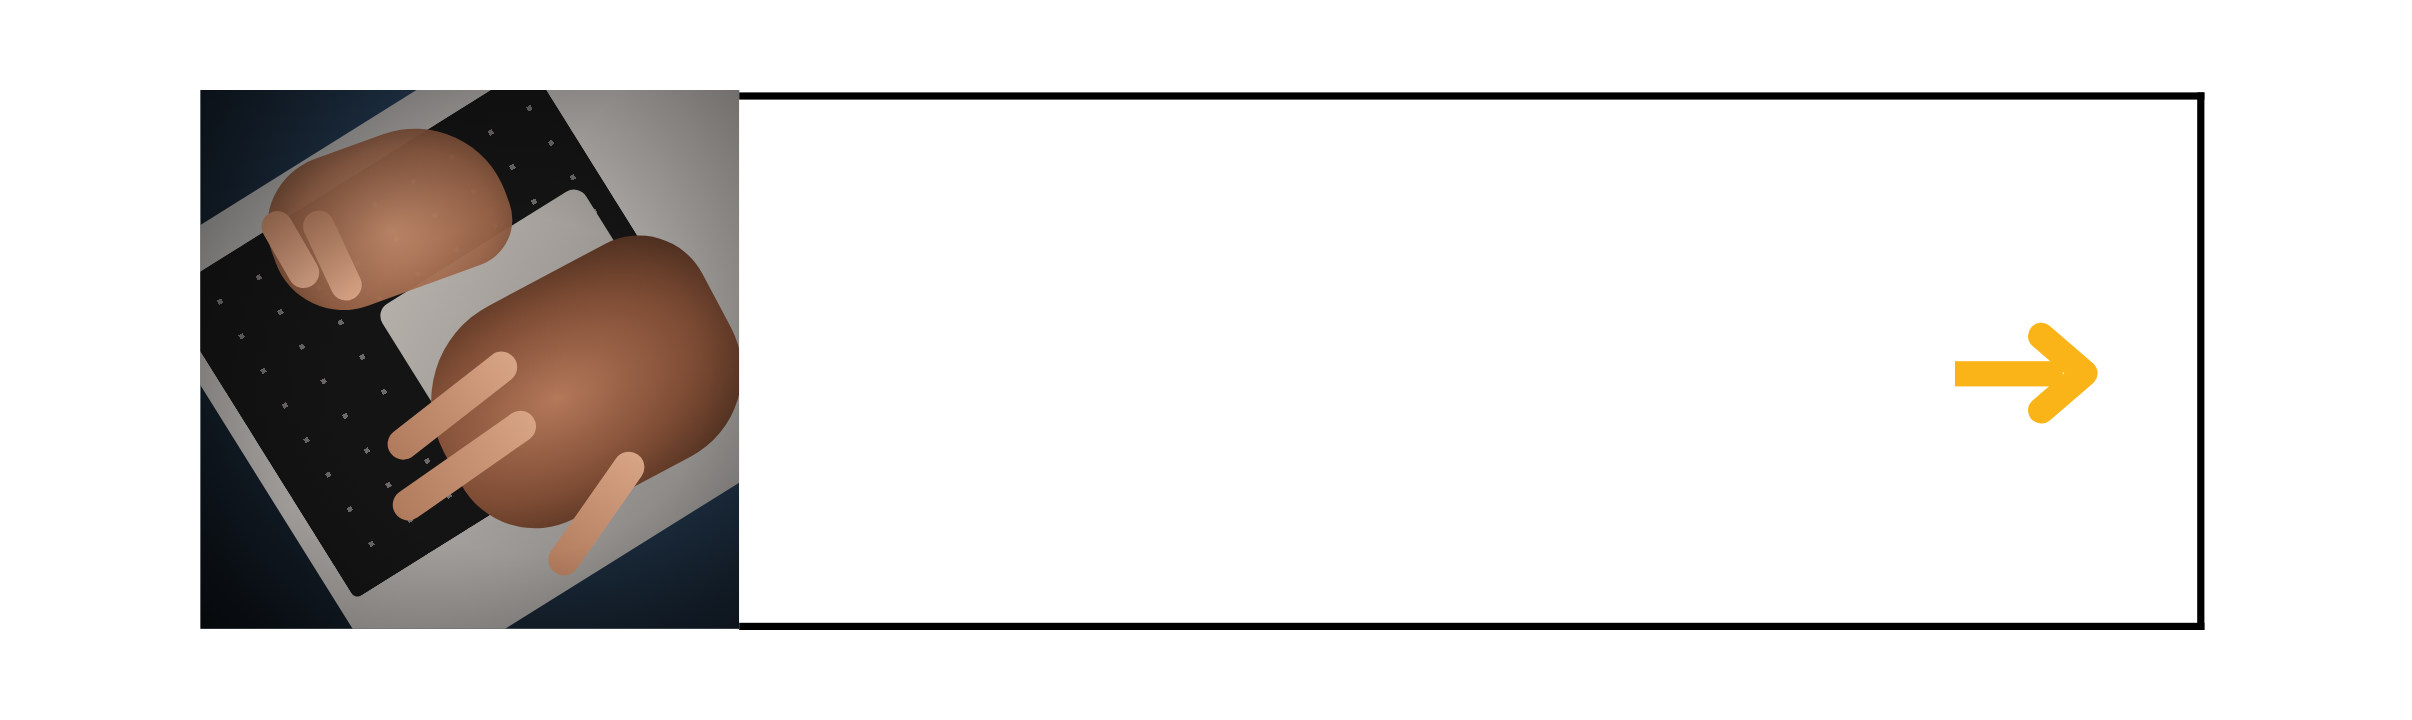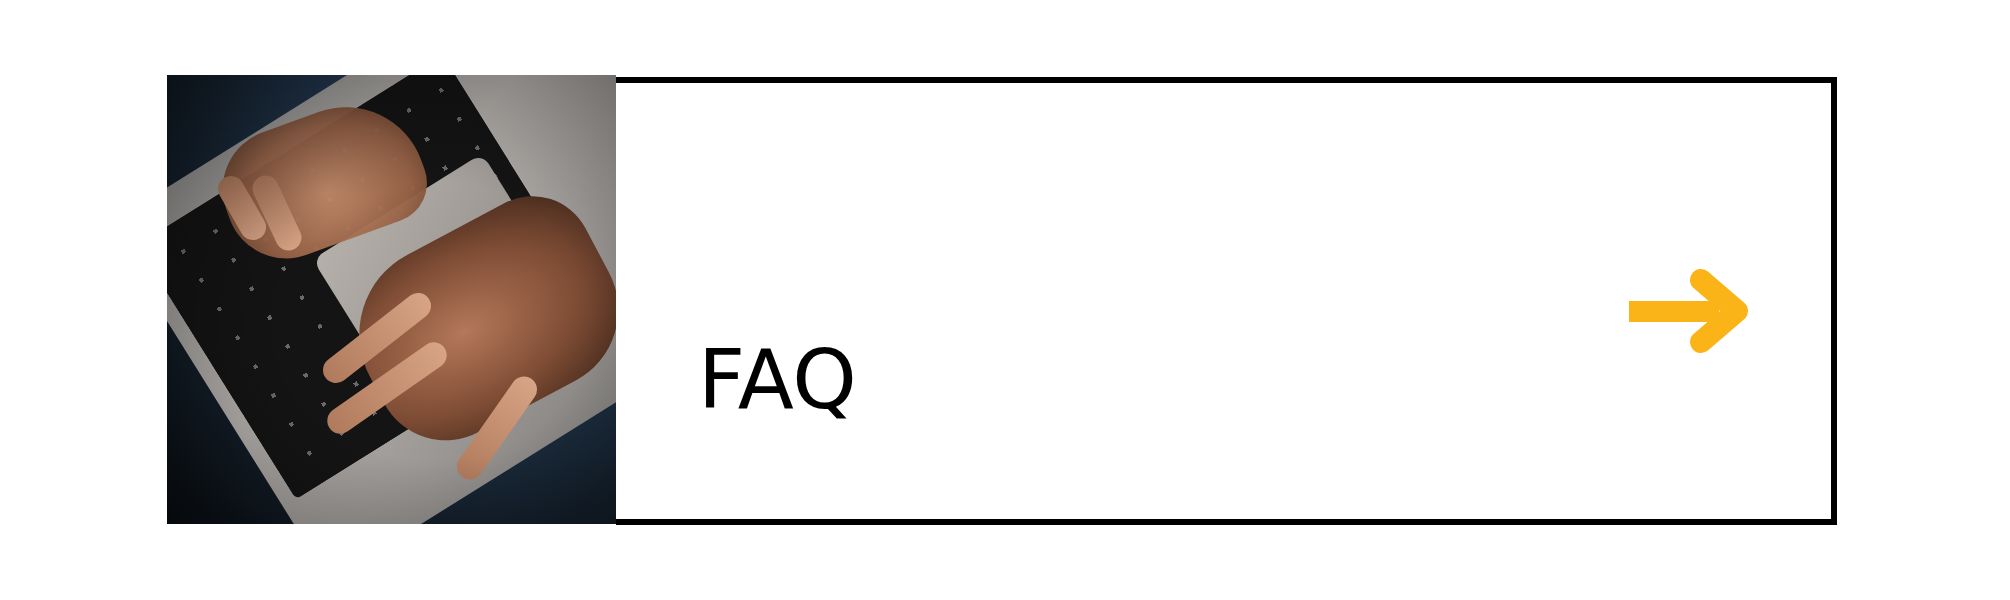"FAQ" h2.title { html: <h2>FAQ</h2> -> none }
